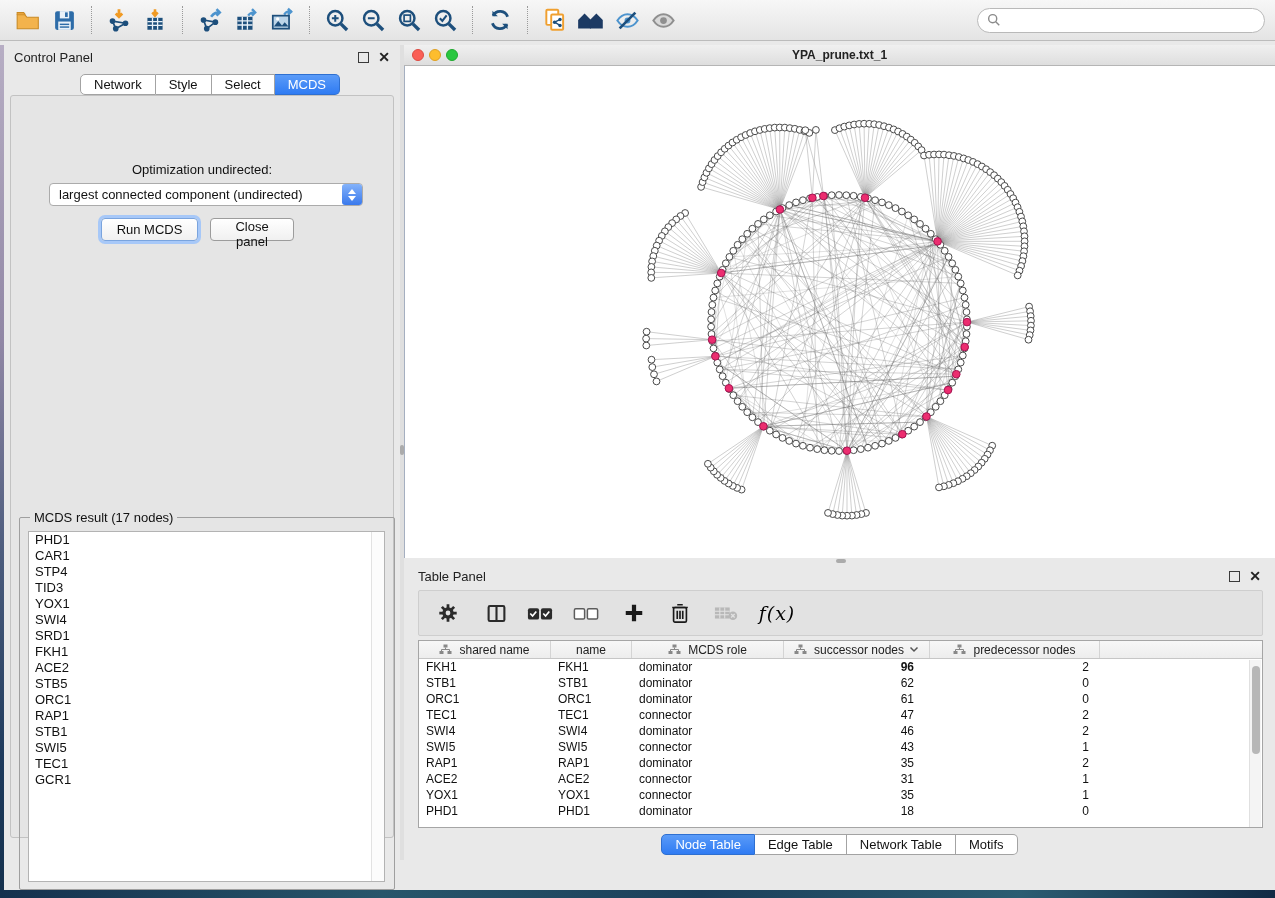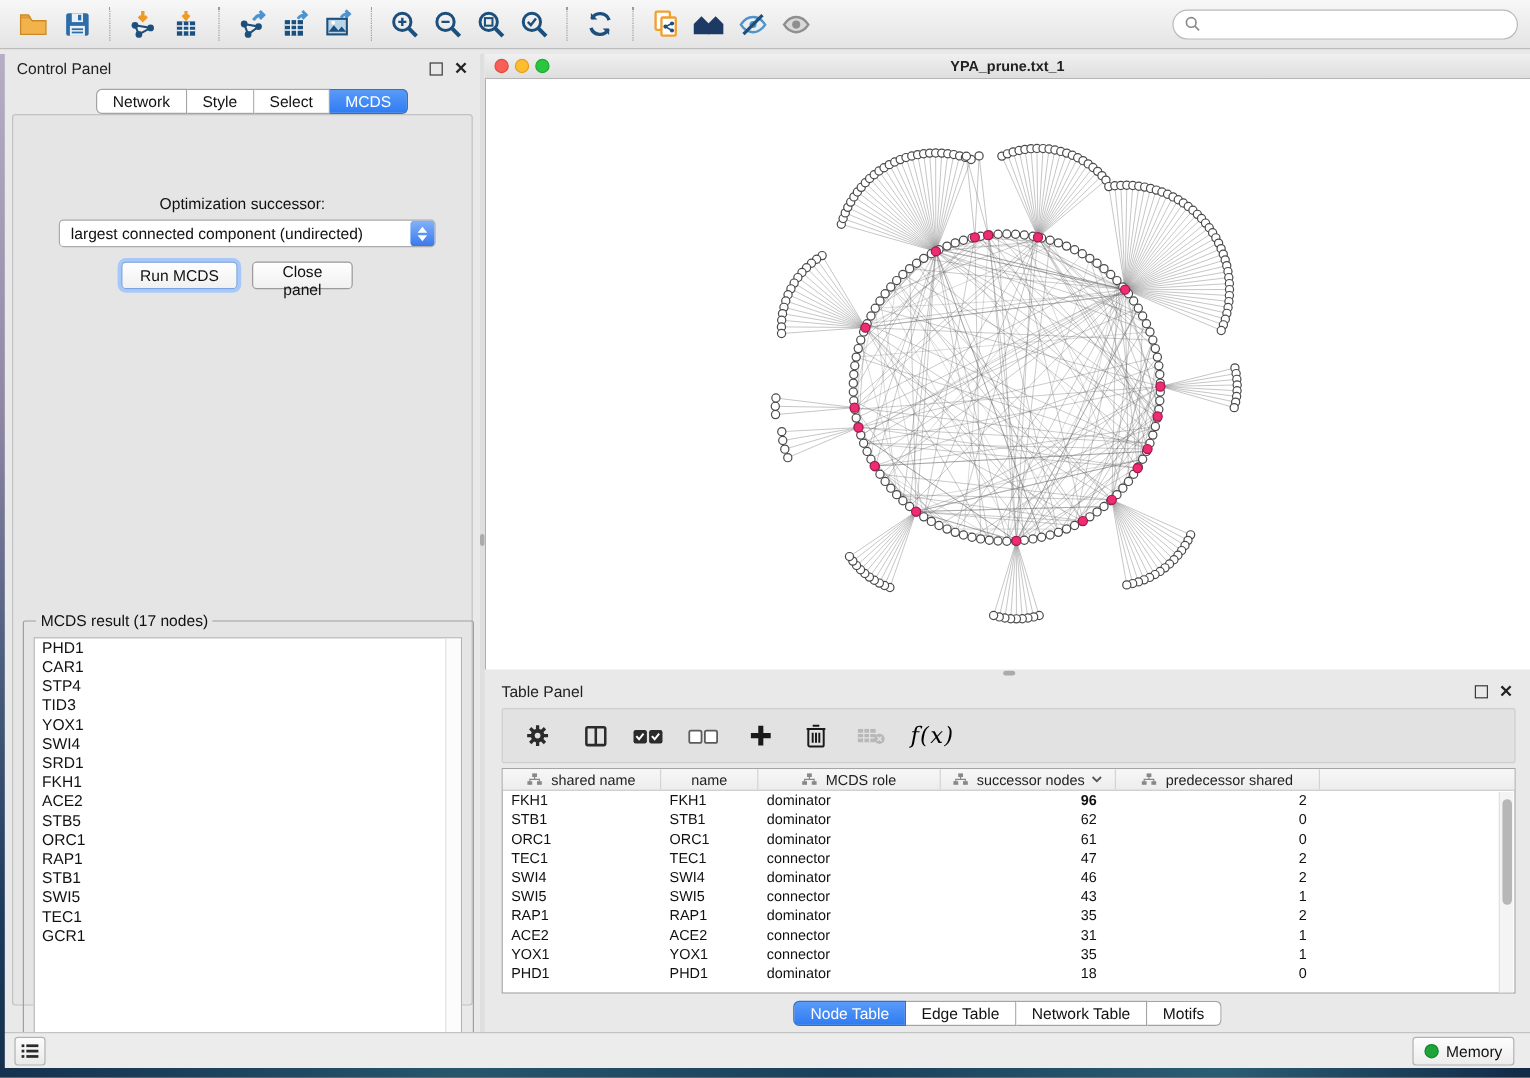"Optimization successor:" div.opt-label { text: successor -> undirected }
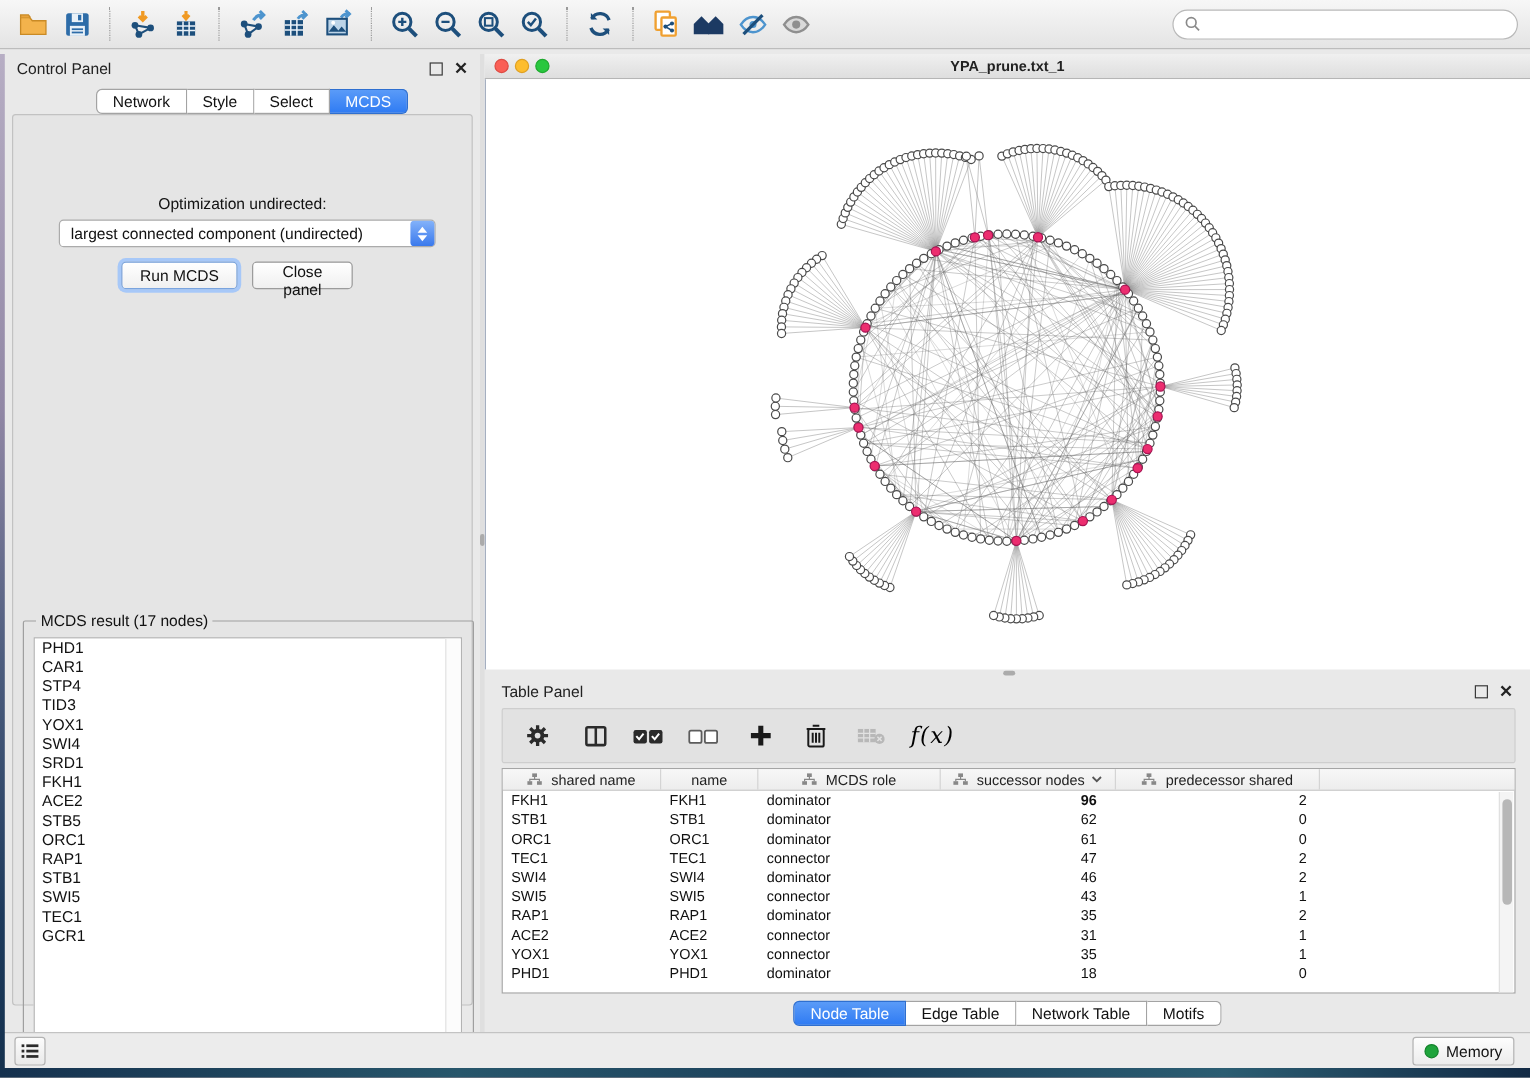"predecessor shared" span { text: shared -> nodes }
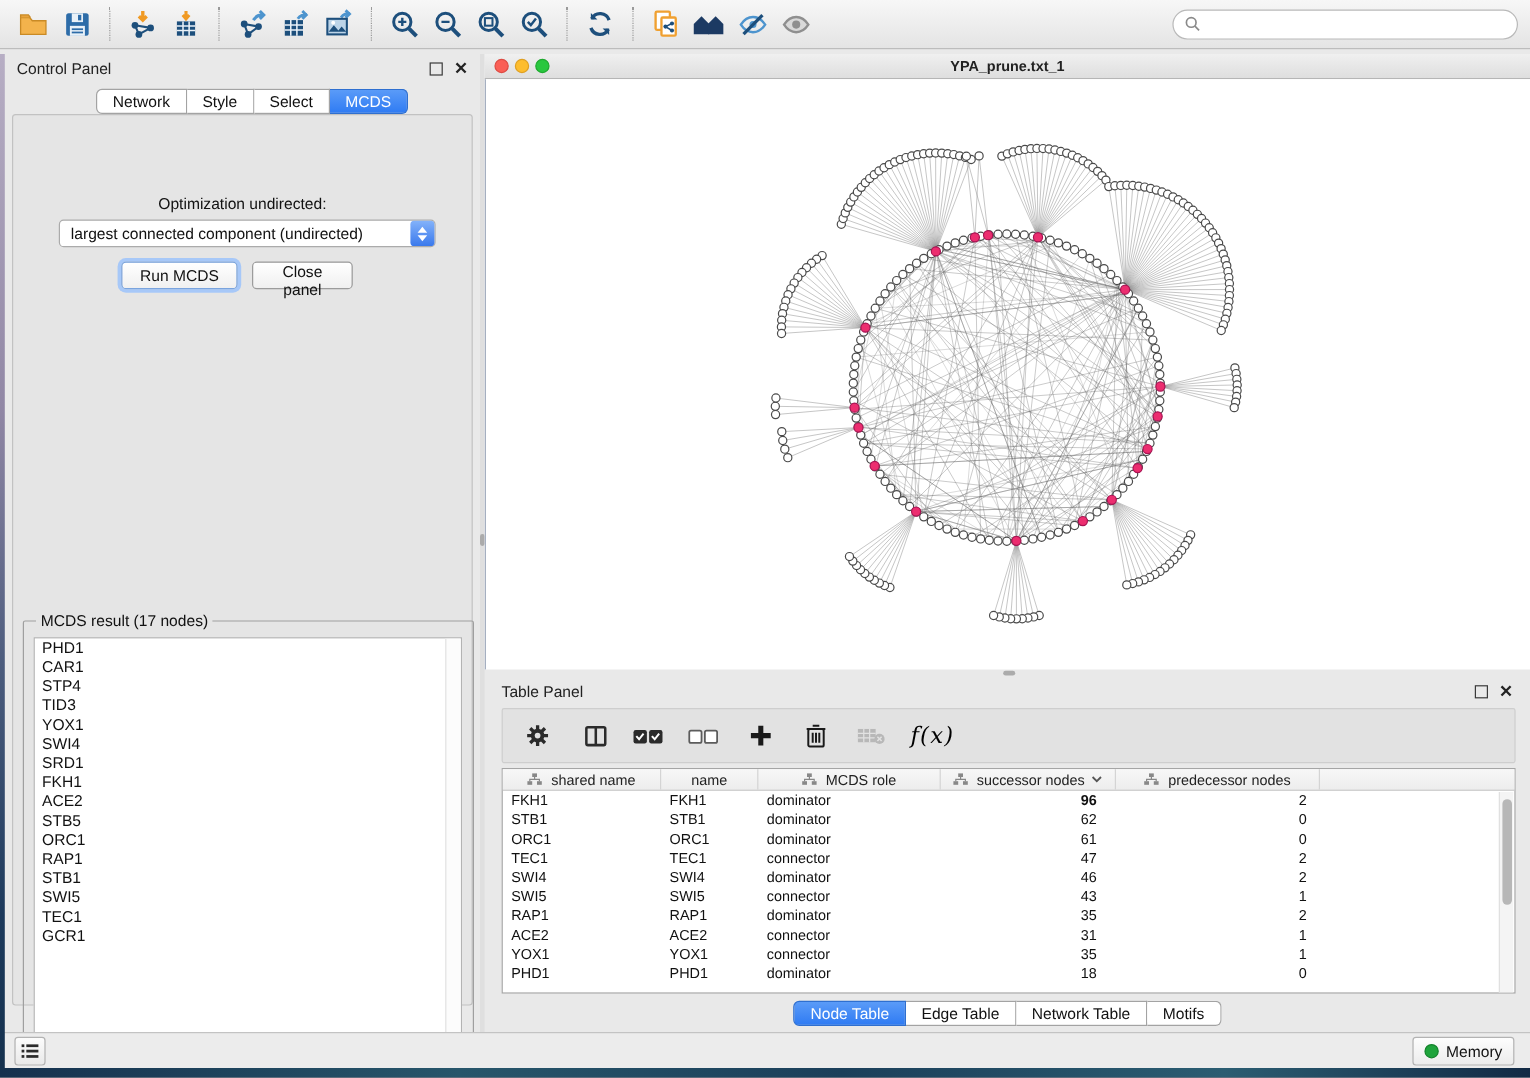"Memory" div.statusbar { html: <div> <span> <svg> <rect></rect> <rect></rect> <rect></rect> <rect></rect> <rect></rect> <rect></rect> </svg> </span> <span> <span></span> <span>Memory</span> </span> </div> -> none }
